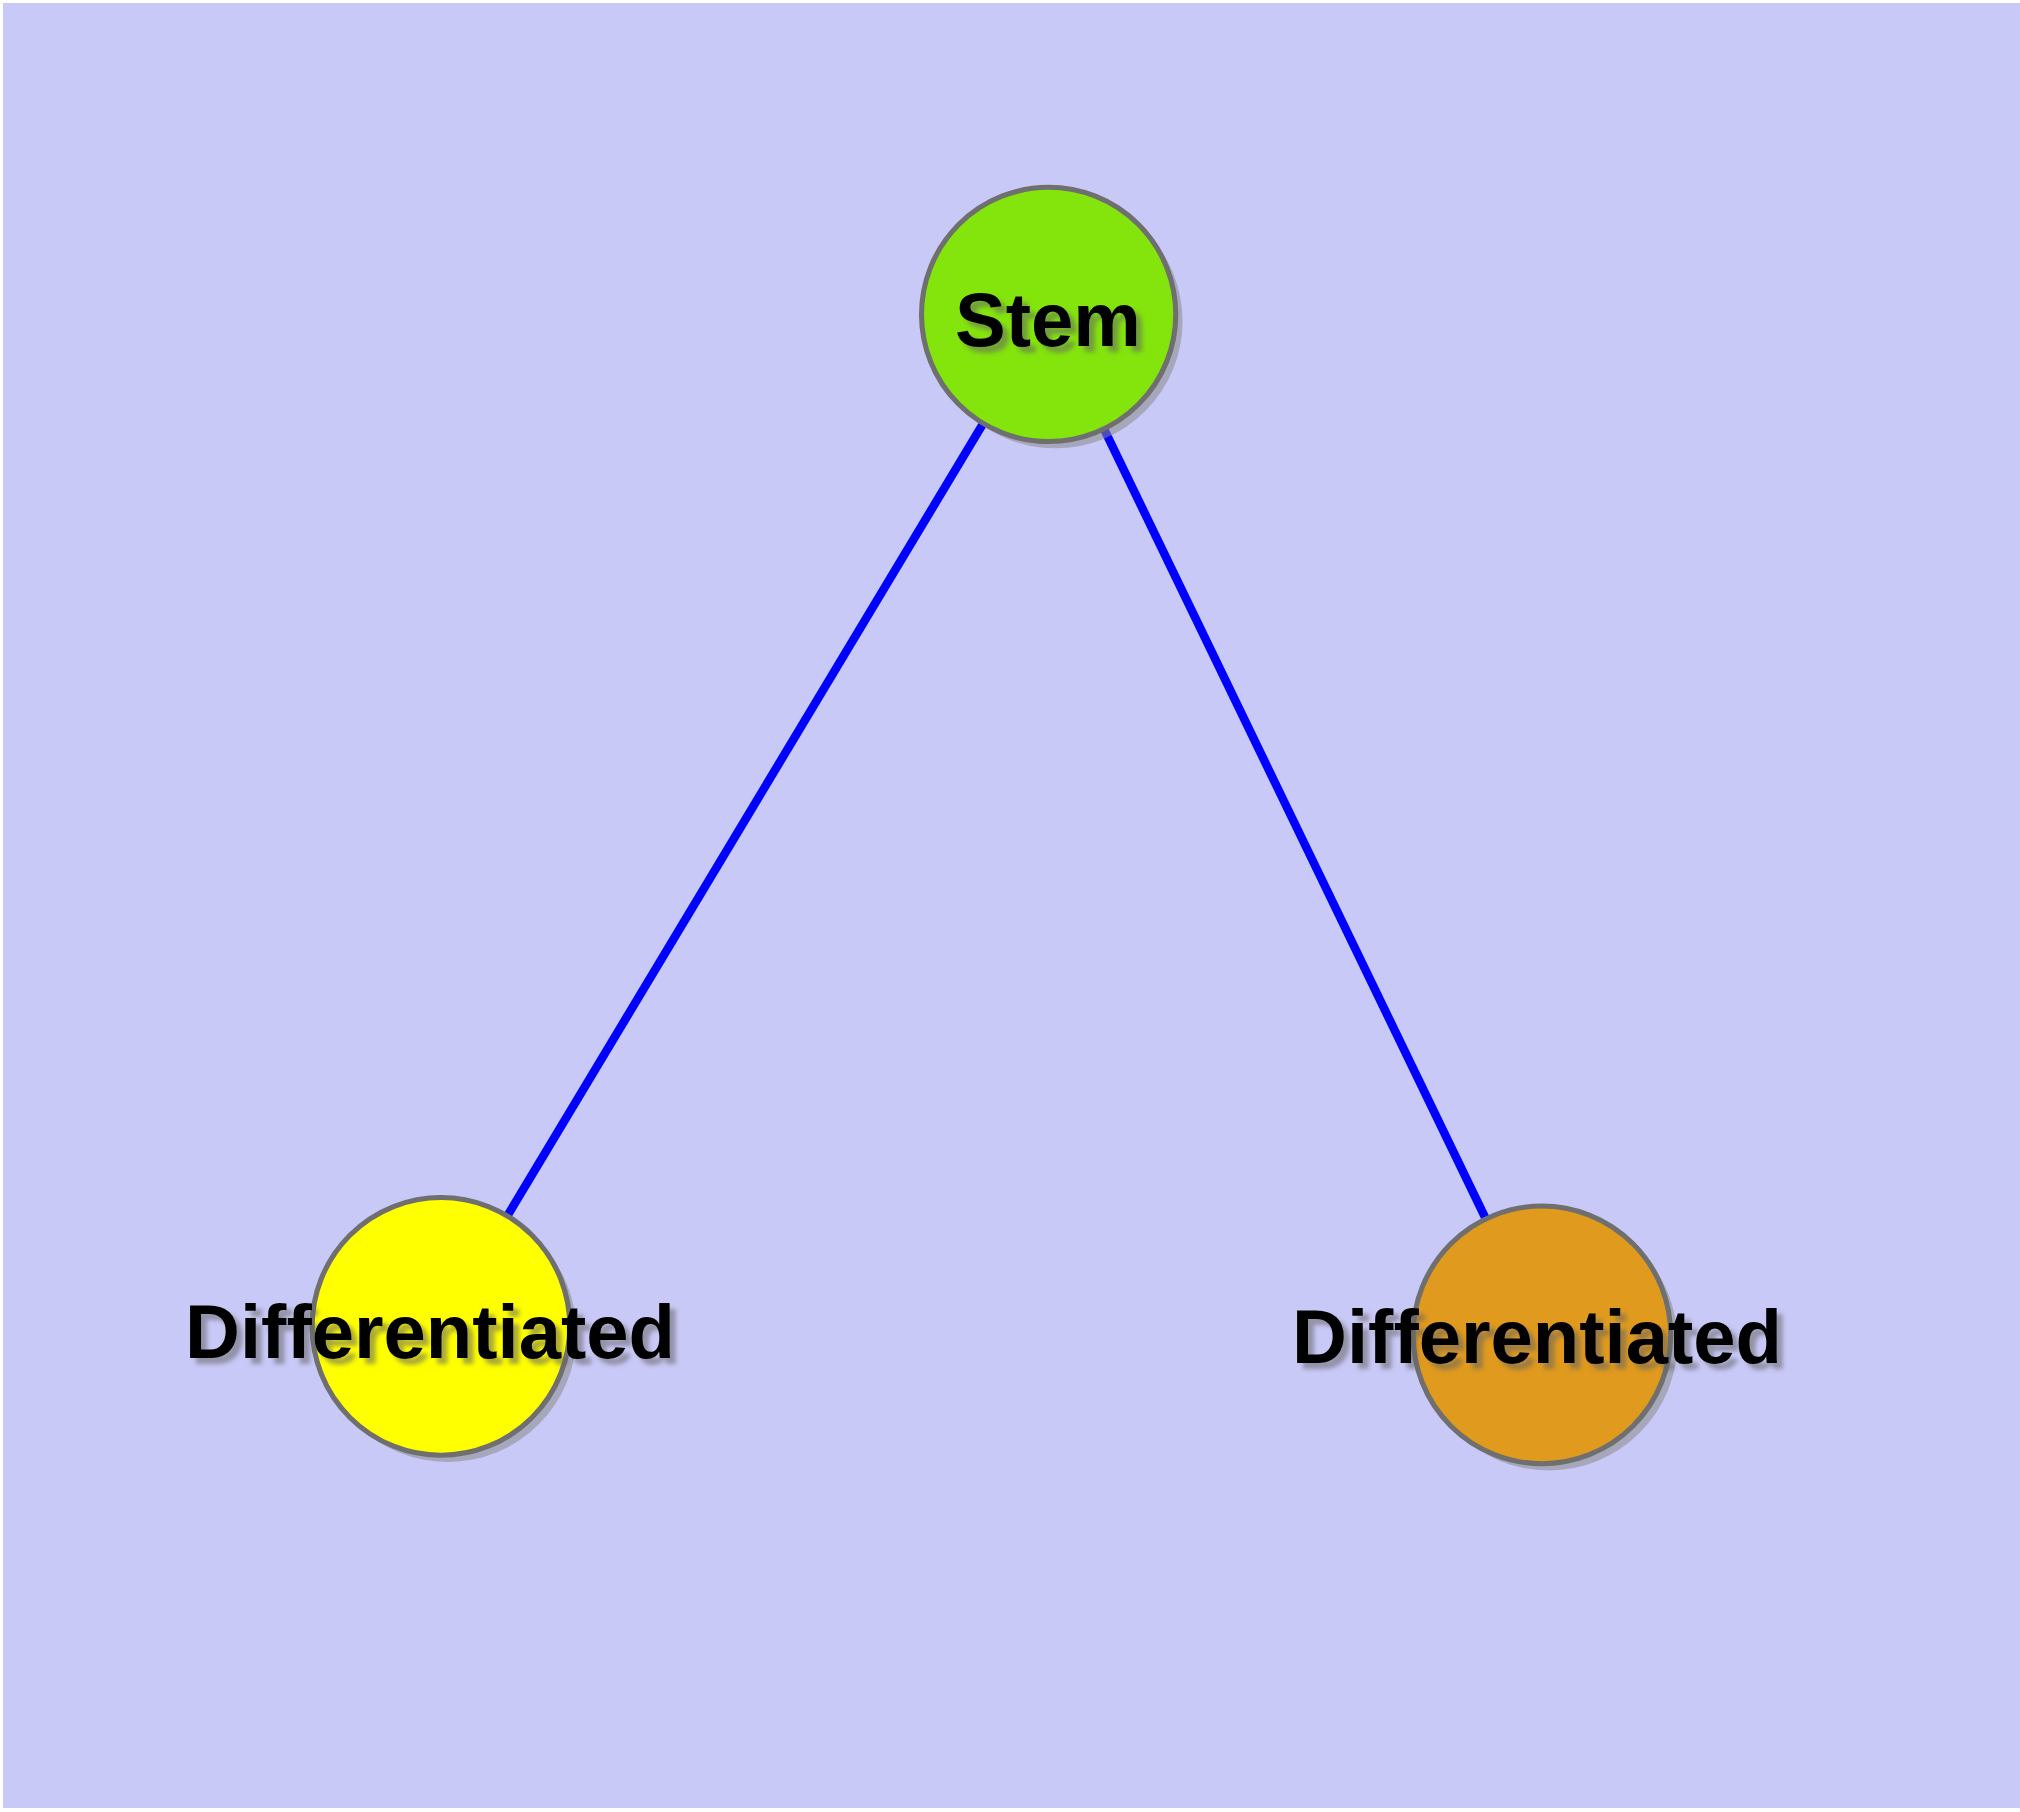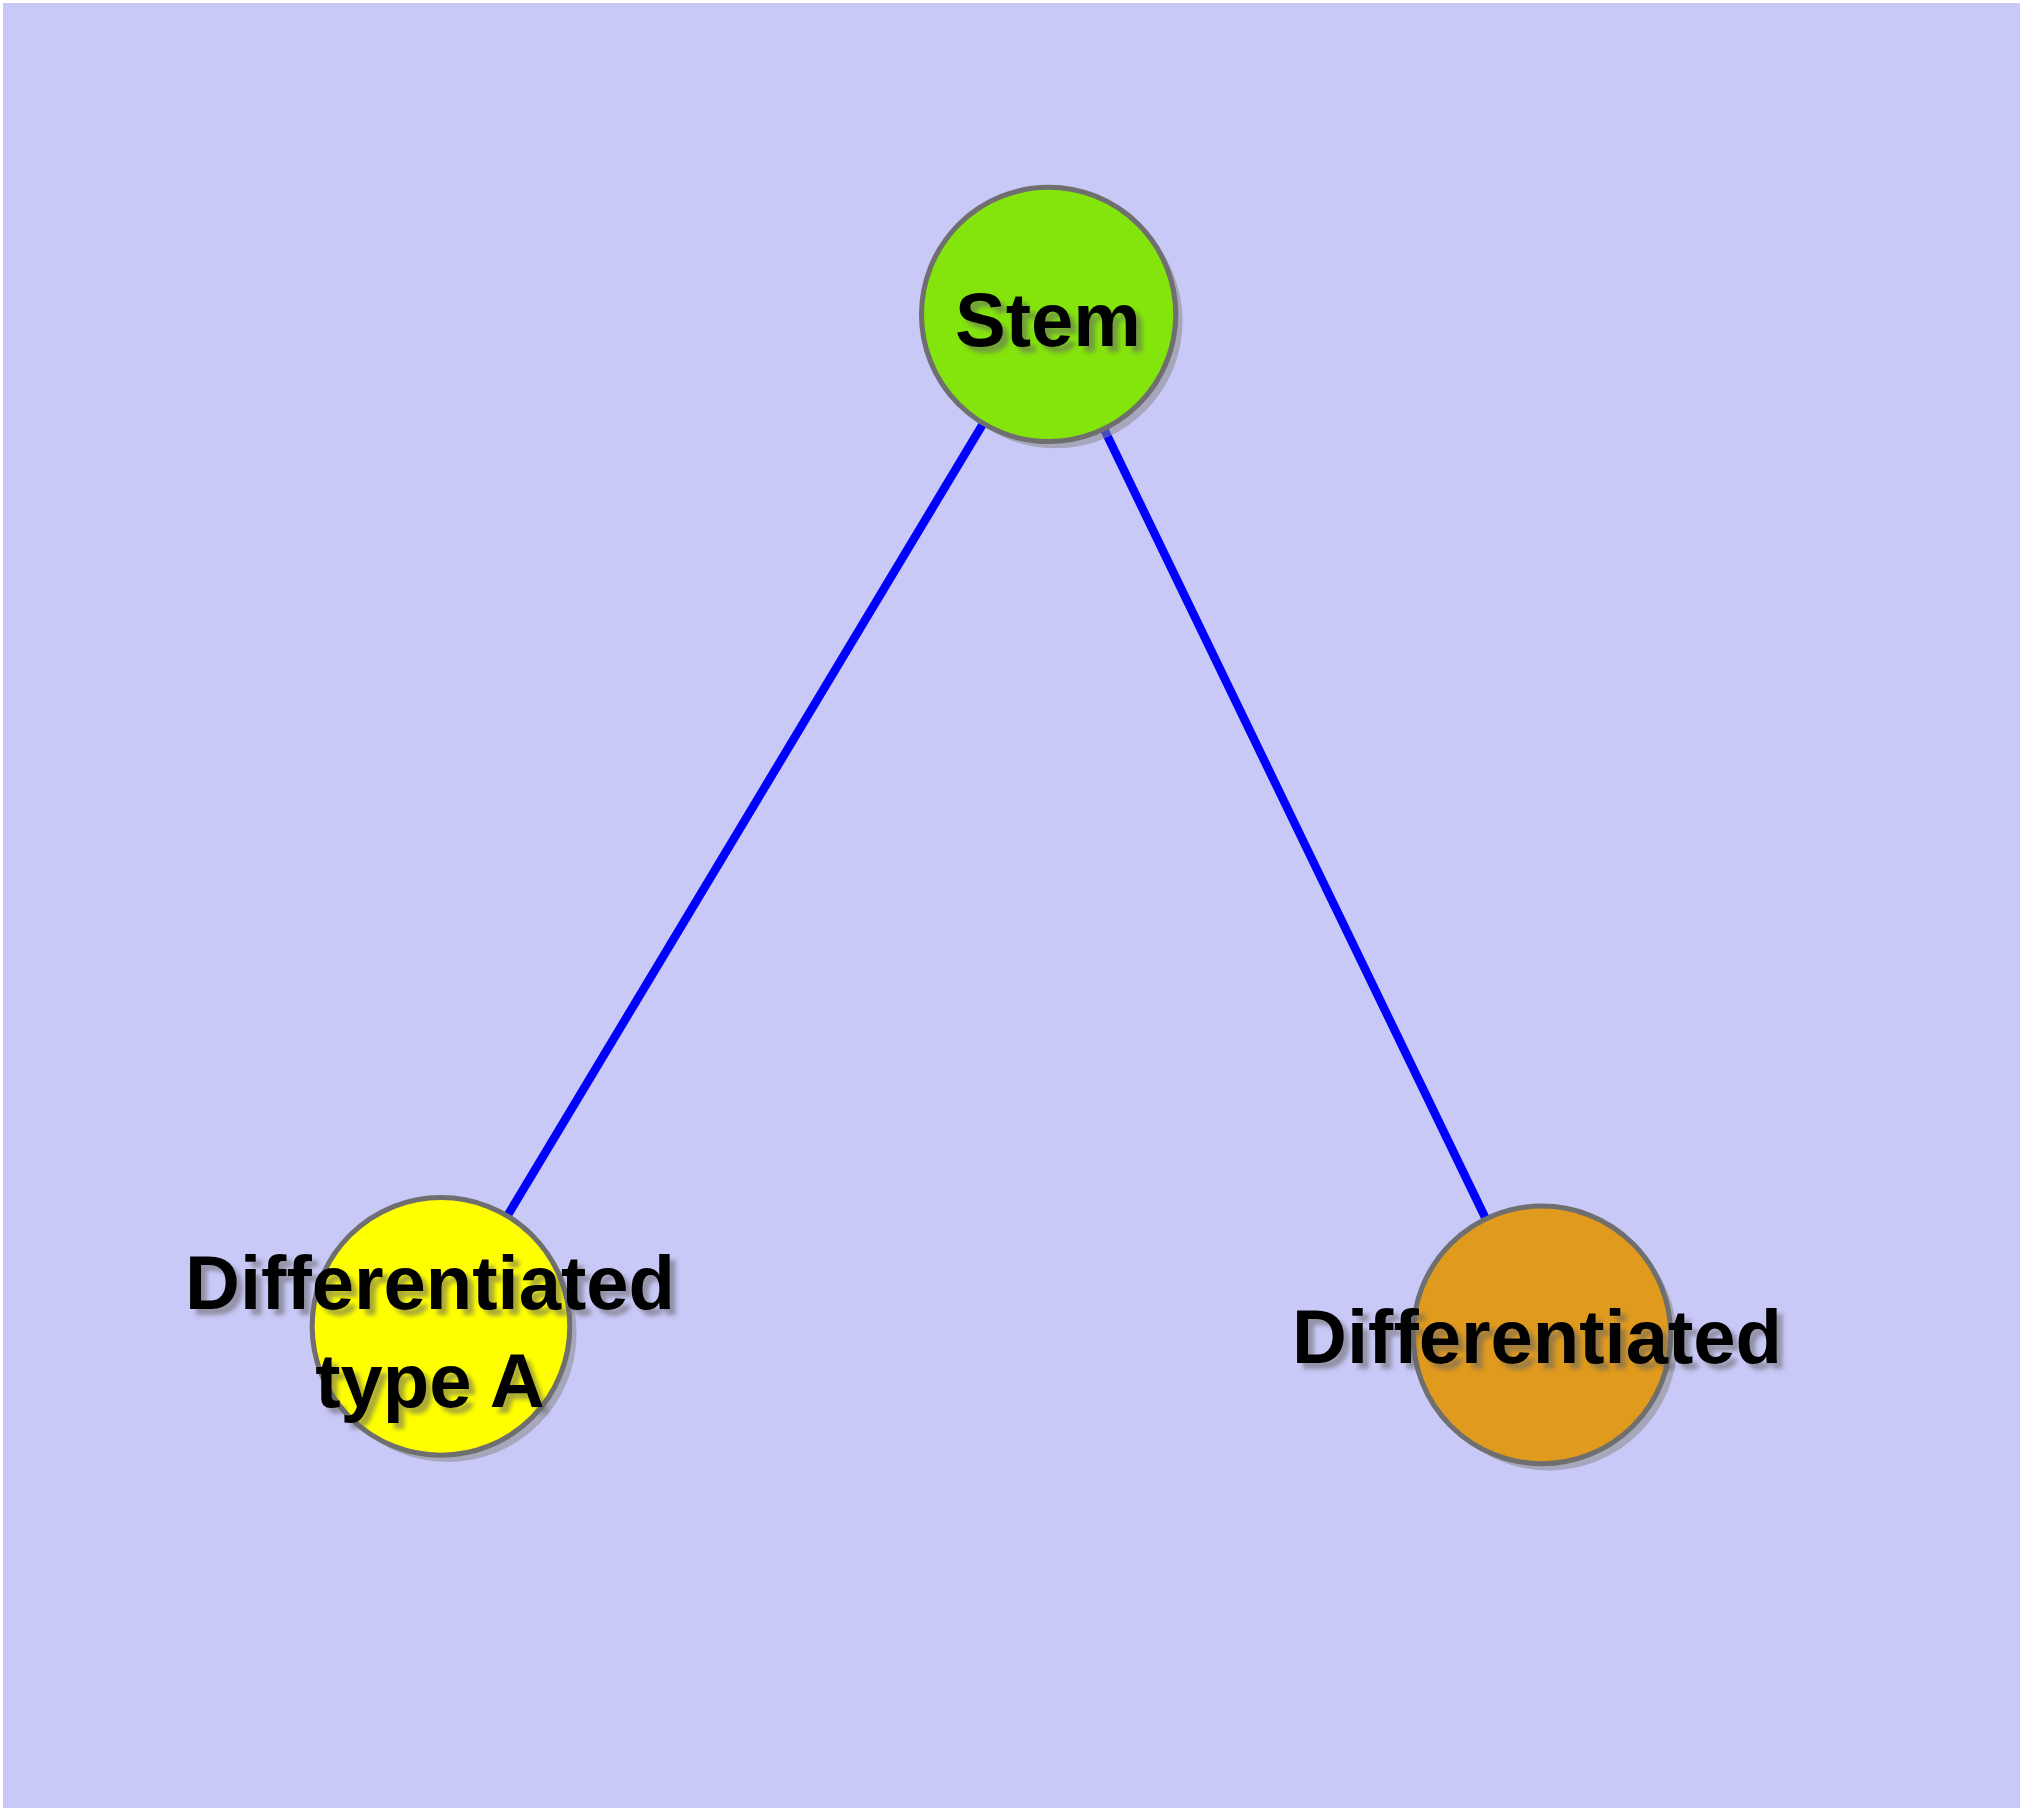"type A" div { html: <div>type A</div> -> none }
